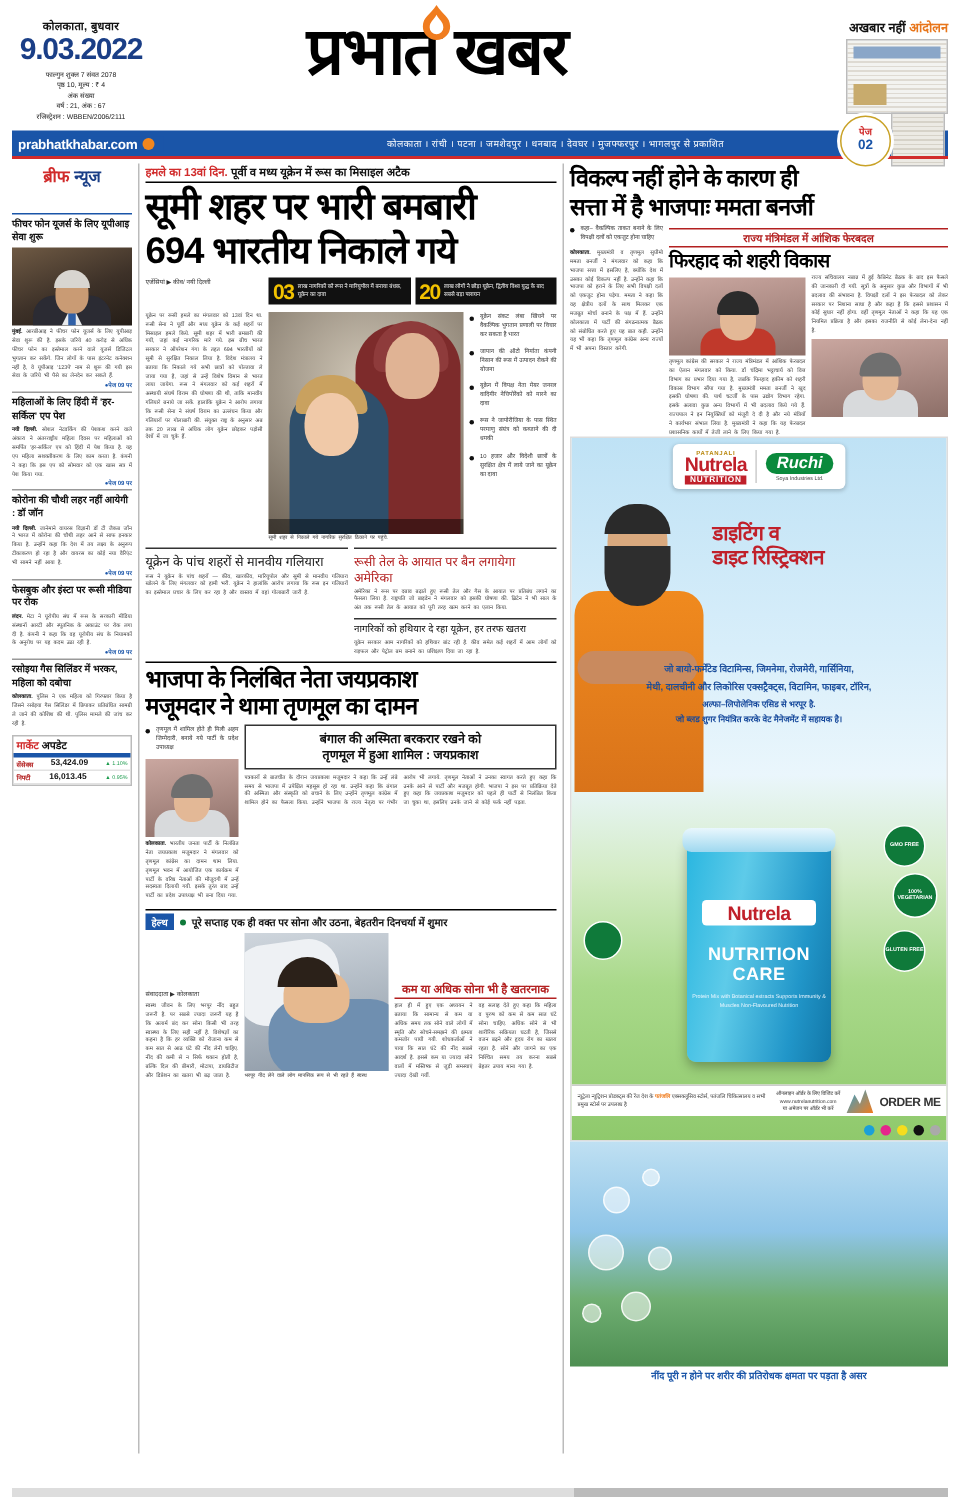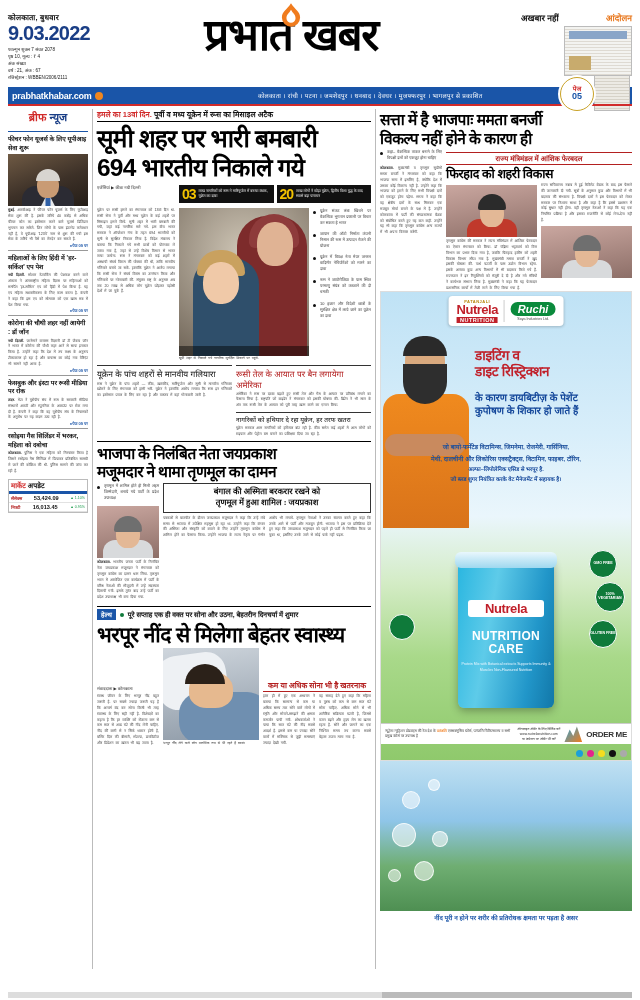"कोलकाता, बुधवार" .mh-left { text-align: none -> center }
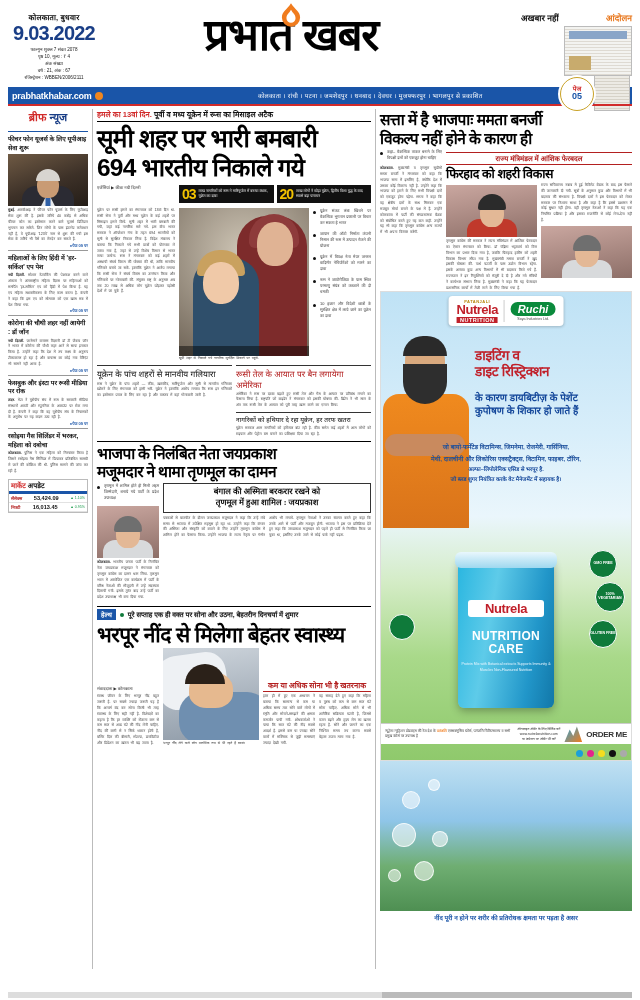"आंदोलन" .mh-tag em { margin-left: 45px -> none }
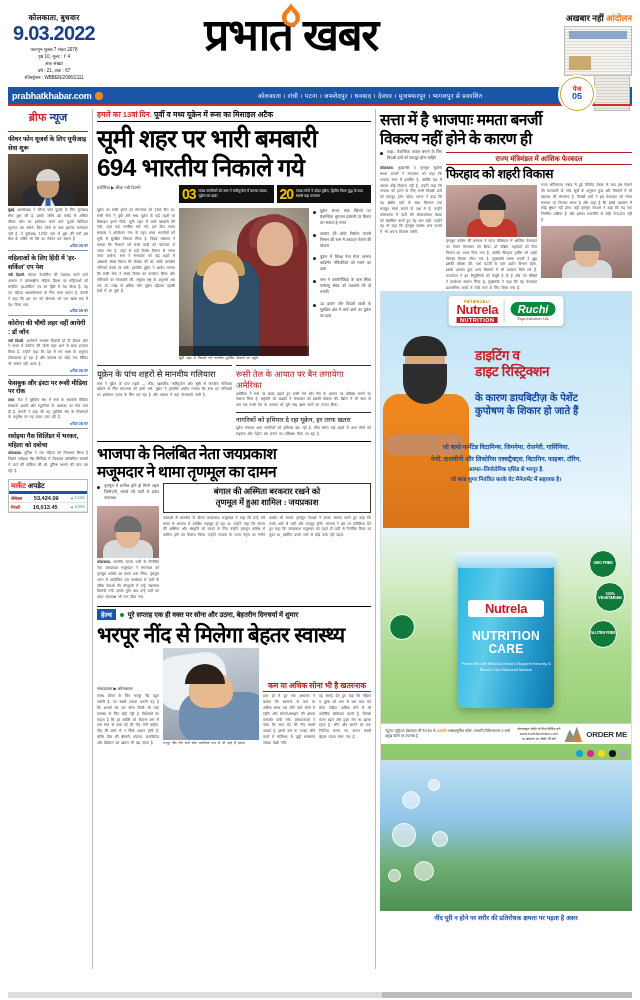"05" div.pb2 { text: 05 -> 02 }
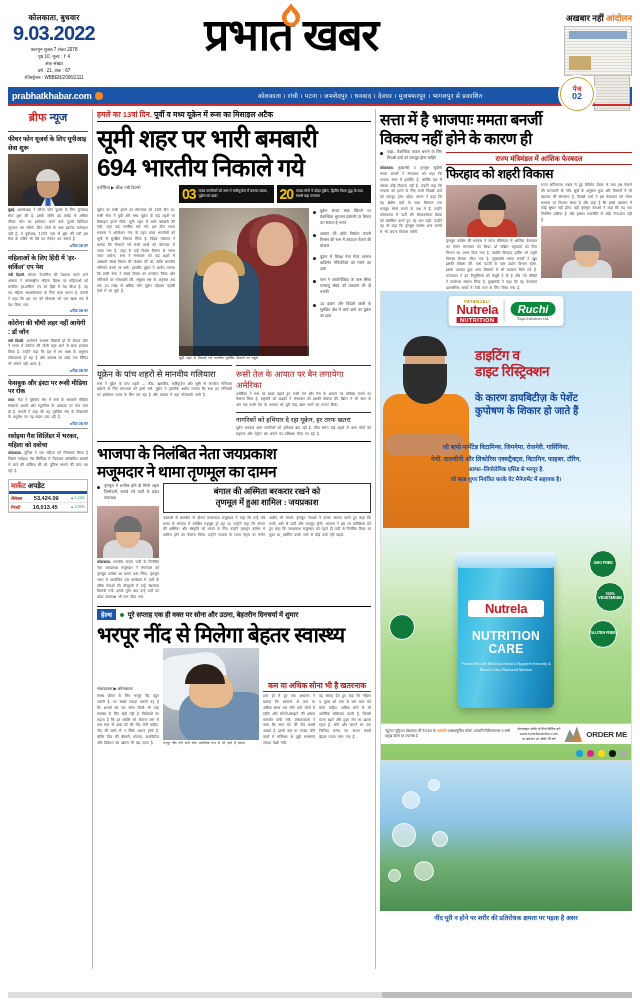"ब्रीफ न्यूज" .brief-hd { padding-bottom: 7px -> 18px }
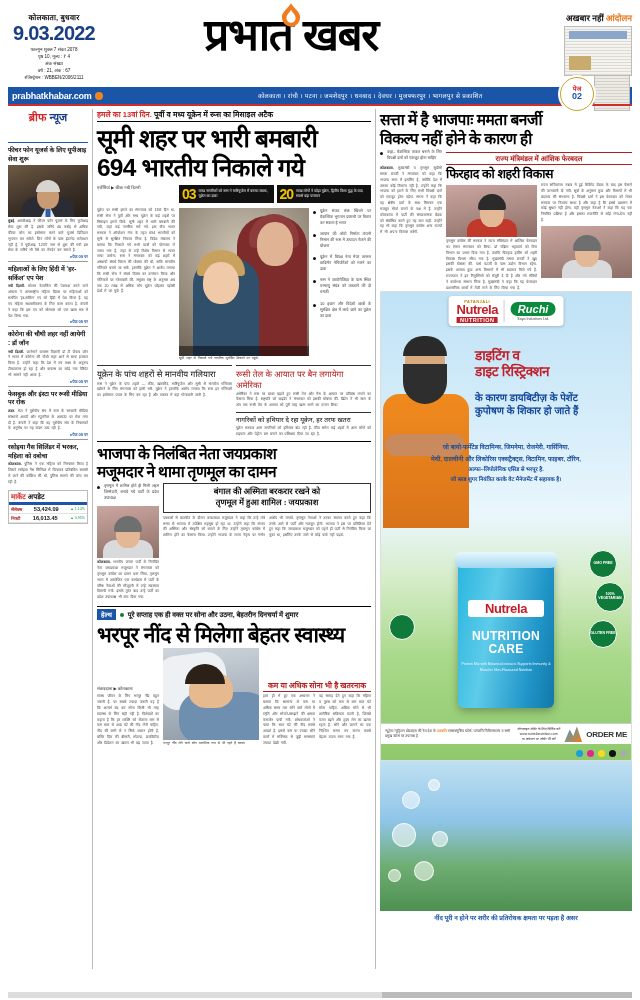"सत्ता में है भाजपाः ममता" div.h2 { order: before "विकल्प नहीं होने के कारण" -> after "विकल्प नहीं होने के कारण" }
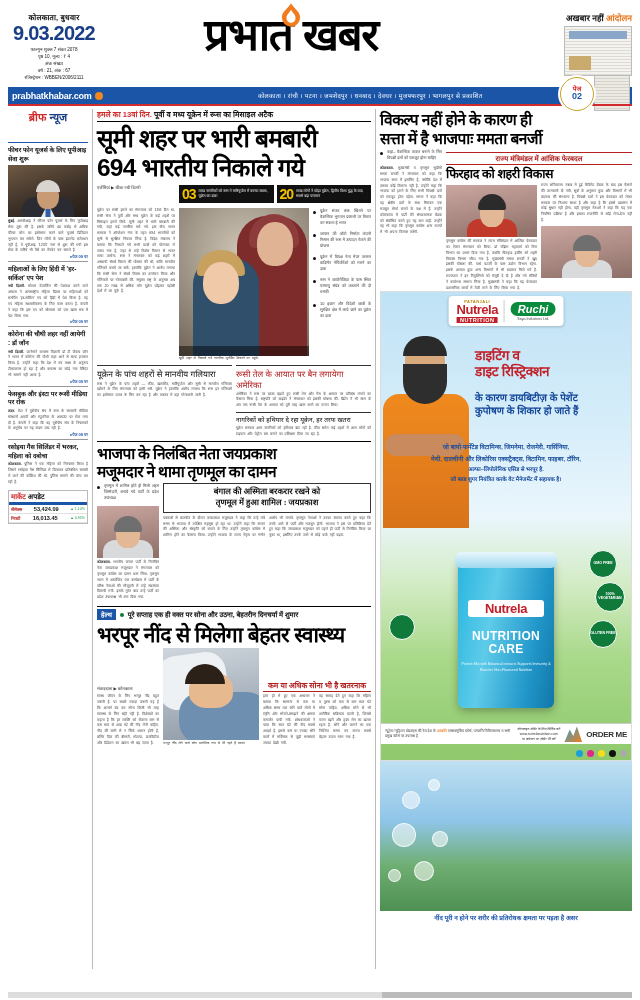"के कारण डायबिटीज़ के पेशेंट" div.ad-head2 { html: <div> <div>के कारण डायबिटीज़ के पेशेंट</div> <div>कुपोषण के शिकार हो जाते हैं</div> </div> -> none }
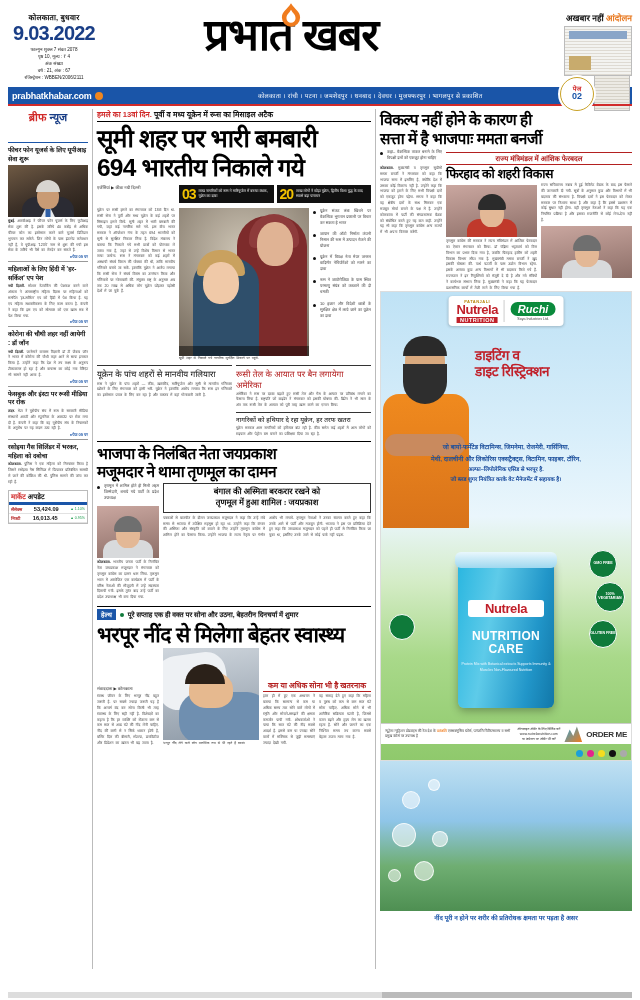"भाजपा के निलंबित नेता जयप्रकाश" .bjp-left { font-family: Liberation Serif, serif -> none }
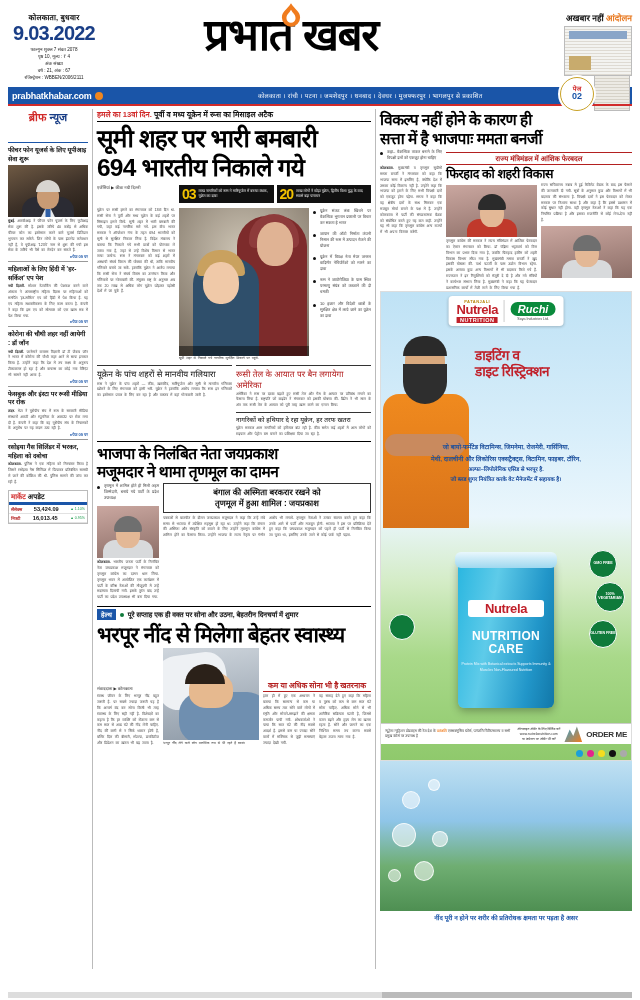"भरपूर नींद से मिलेगा बेहतर" div.hl-h { html: <div>भरपूर नींद से मिलेगा बेहतर स्वास्थ्य</div> -> none }
